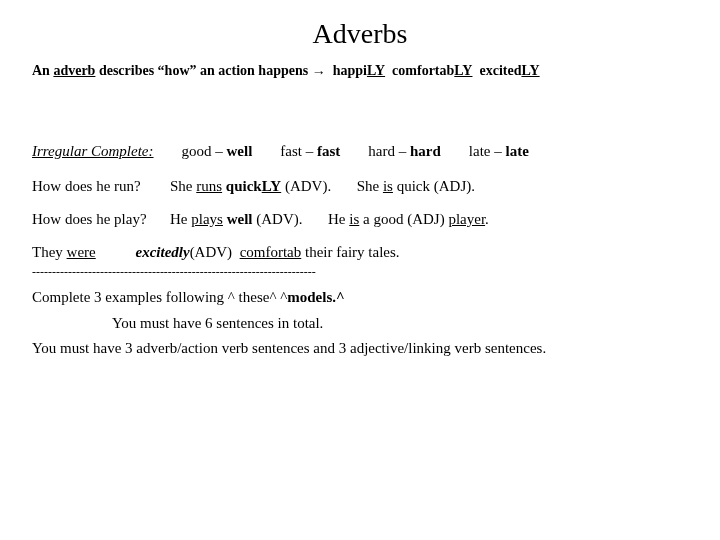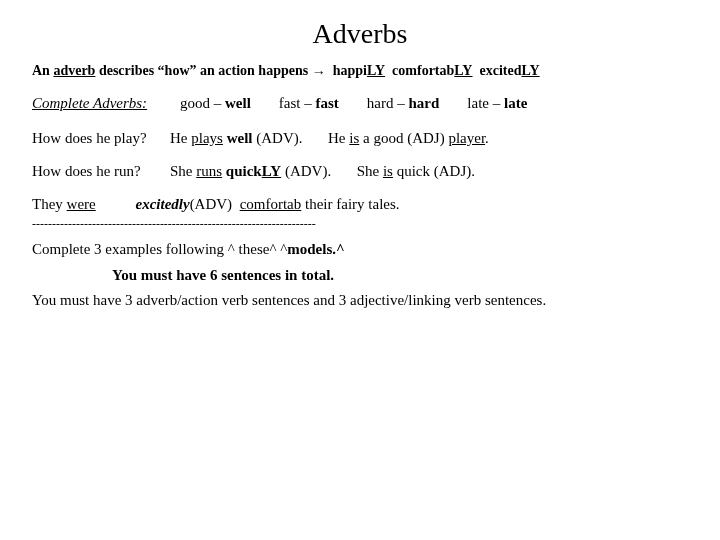"Complete Adverbs:" span.irregular-label { text: Complete Adverbs -> Irregular Complete }
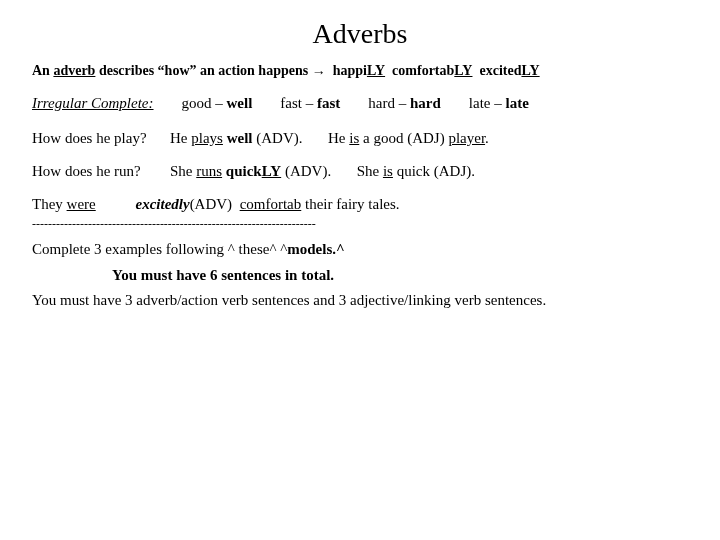"good – well" .irr-pair { margin-top: none -> 48px }
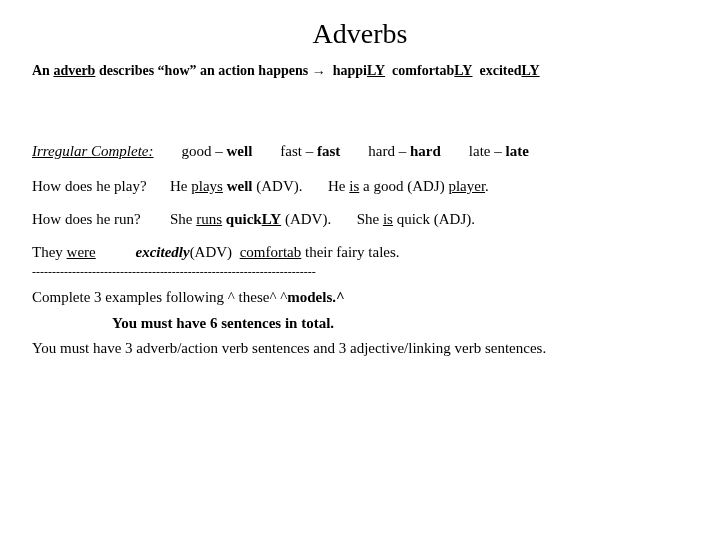"How does he play?" div.section-row { order: before "How does he run?" -> after "How does he run?" }
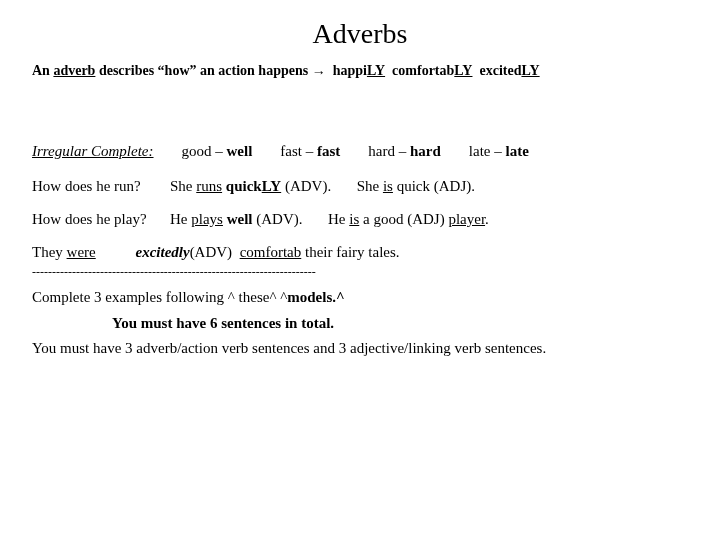"You must have 6 sentences" .instructions .line2 { font-weight: bold -> none }
